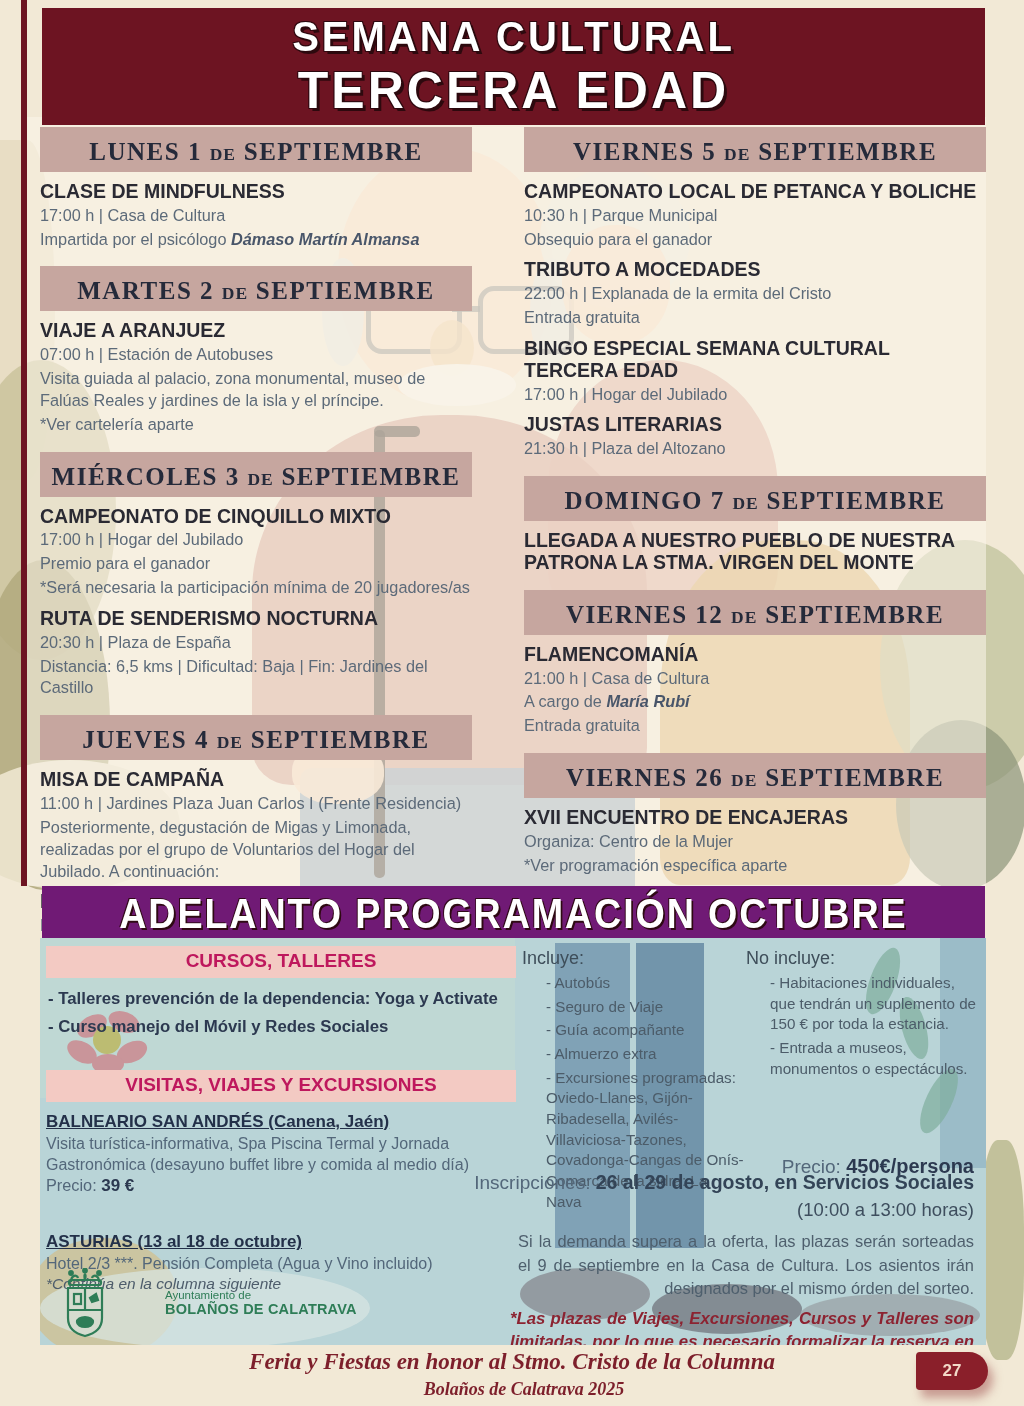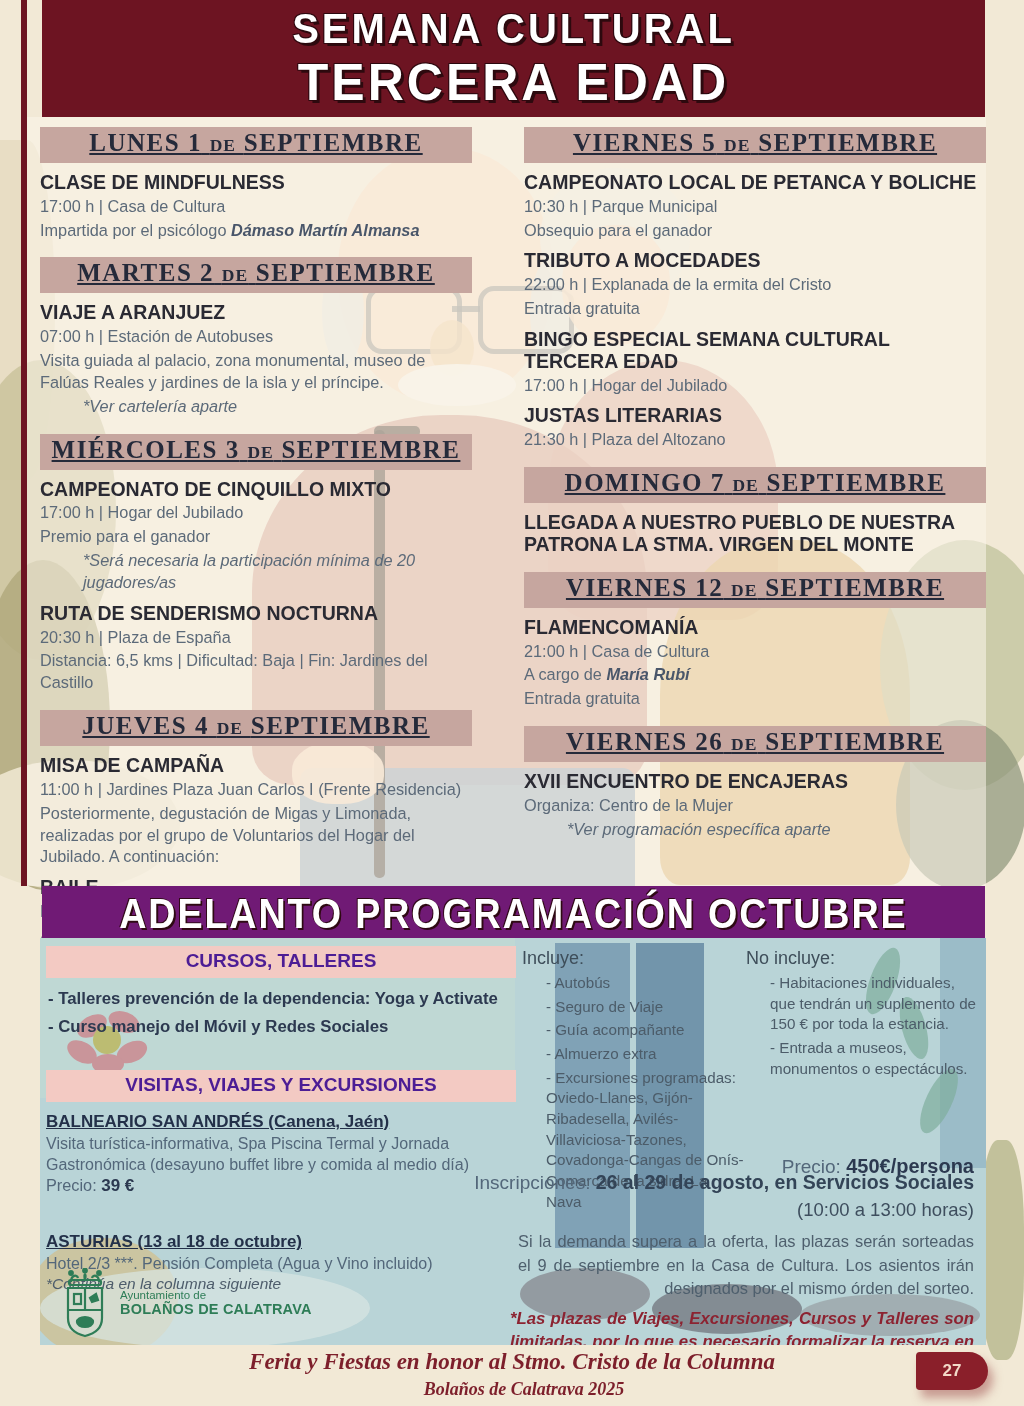"SEMANA CULTURAL" .title-band { top: 0 -> 8px }
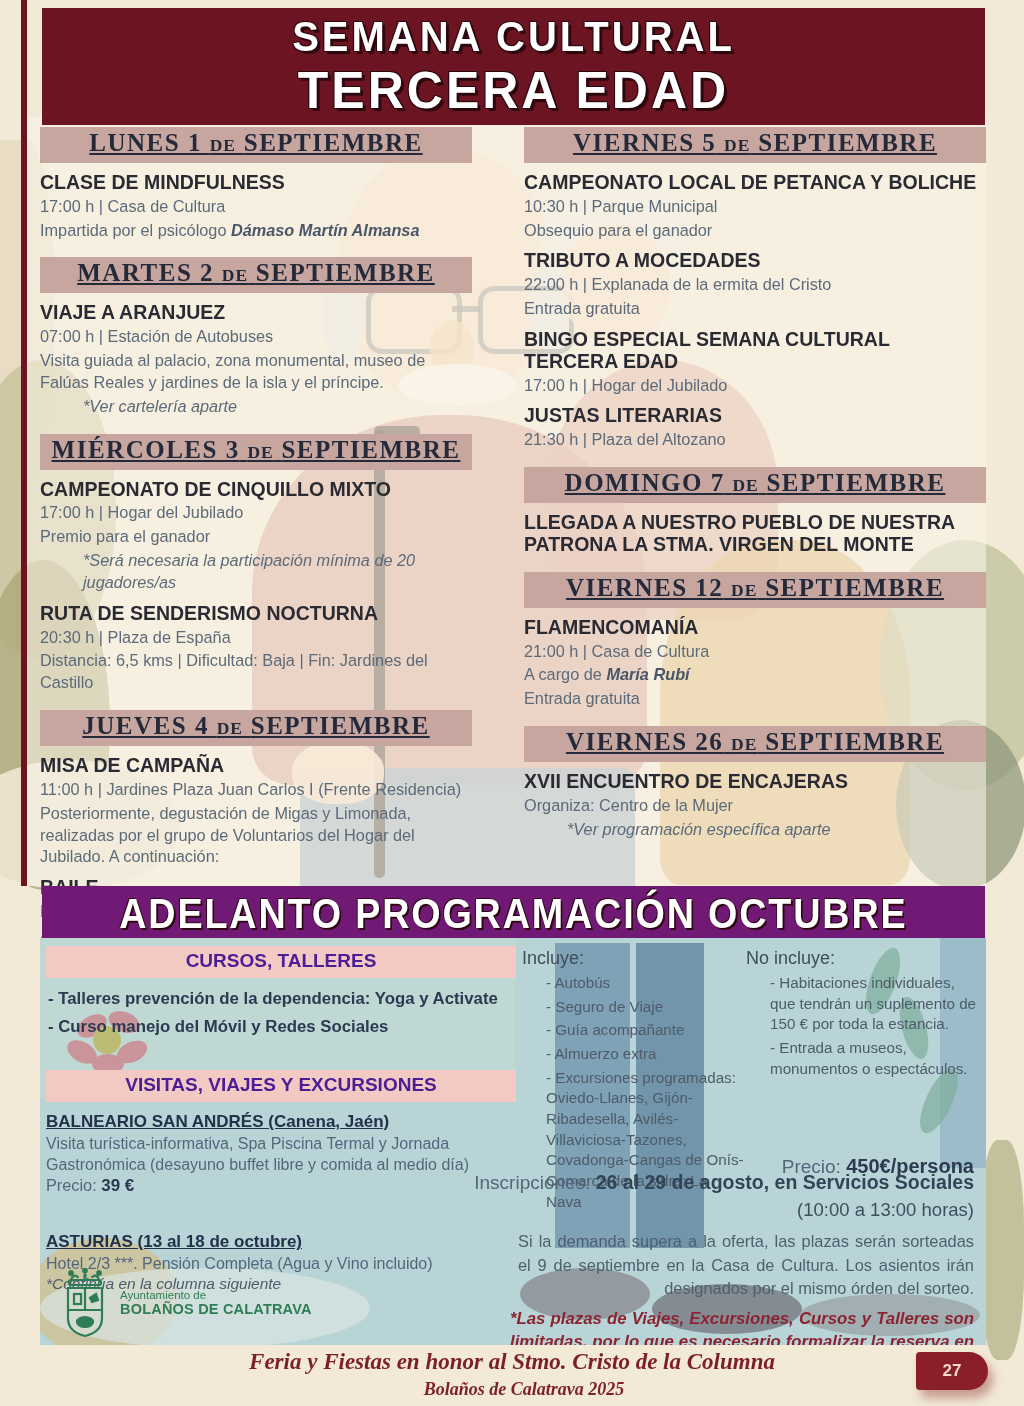"LUNES 1 DE SEPTIEMBRE" .date-header { padding: 2px 0 6px -> 11px 0 6px; text-decoration: underline -> none }
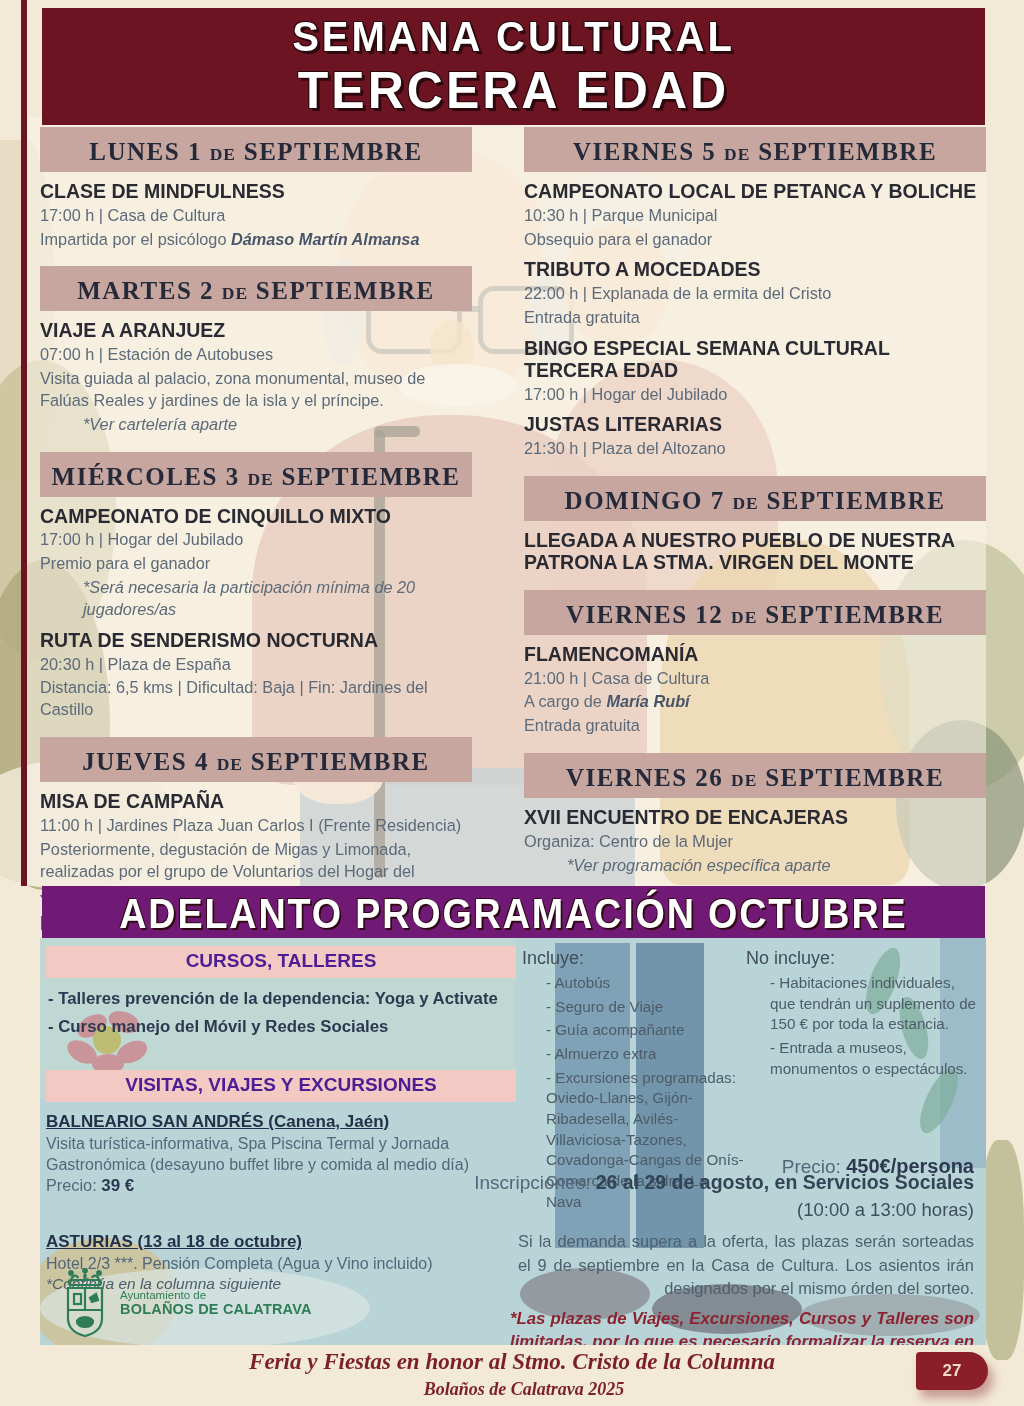"*Ver cartelería aparte" .ev-note { font-style: italic -> none; margin-left: 43px -> none }
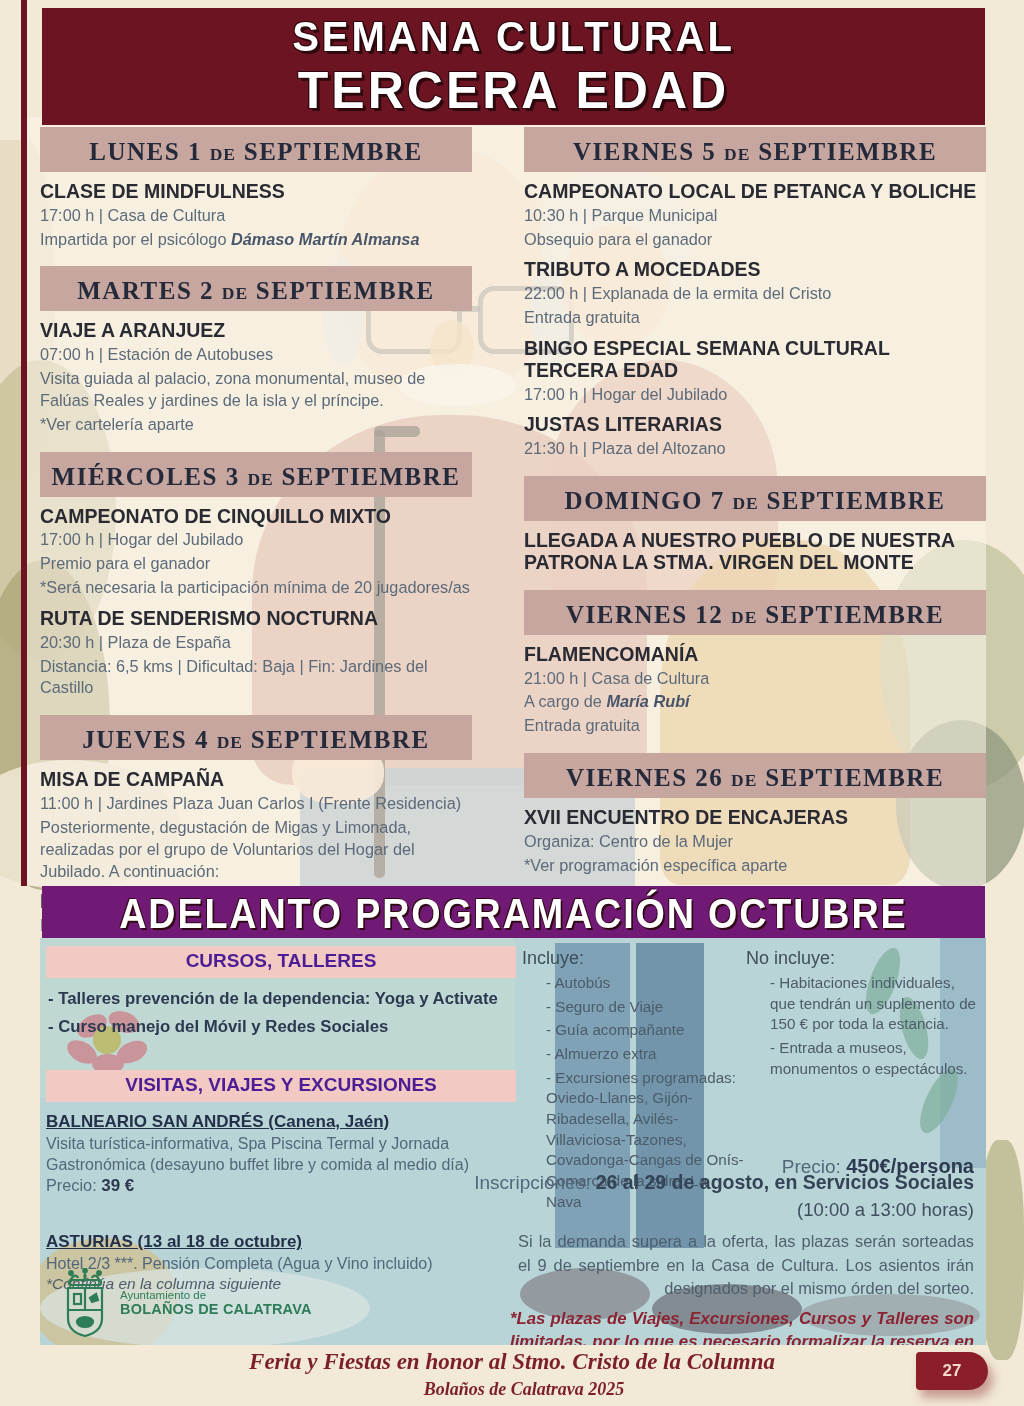"CURSOS, TALLERES" .oct-header { color: #4c1d95 -> #be185d }
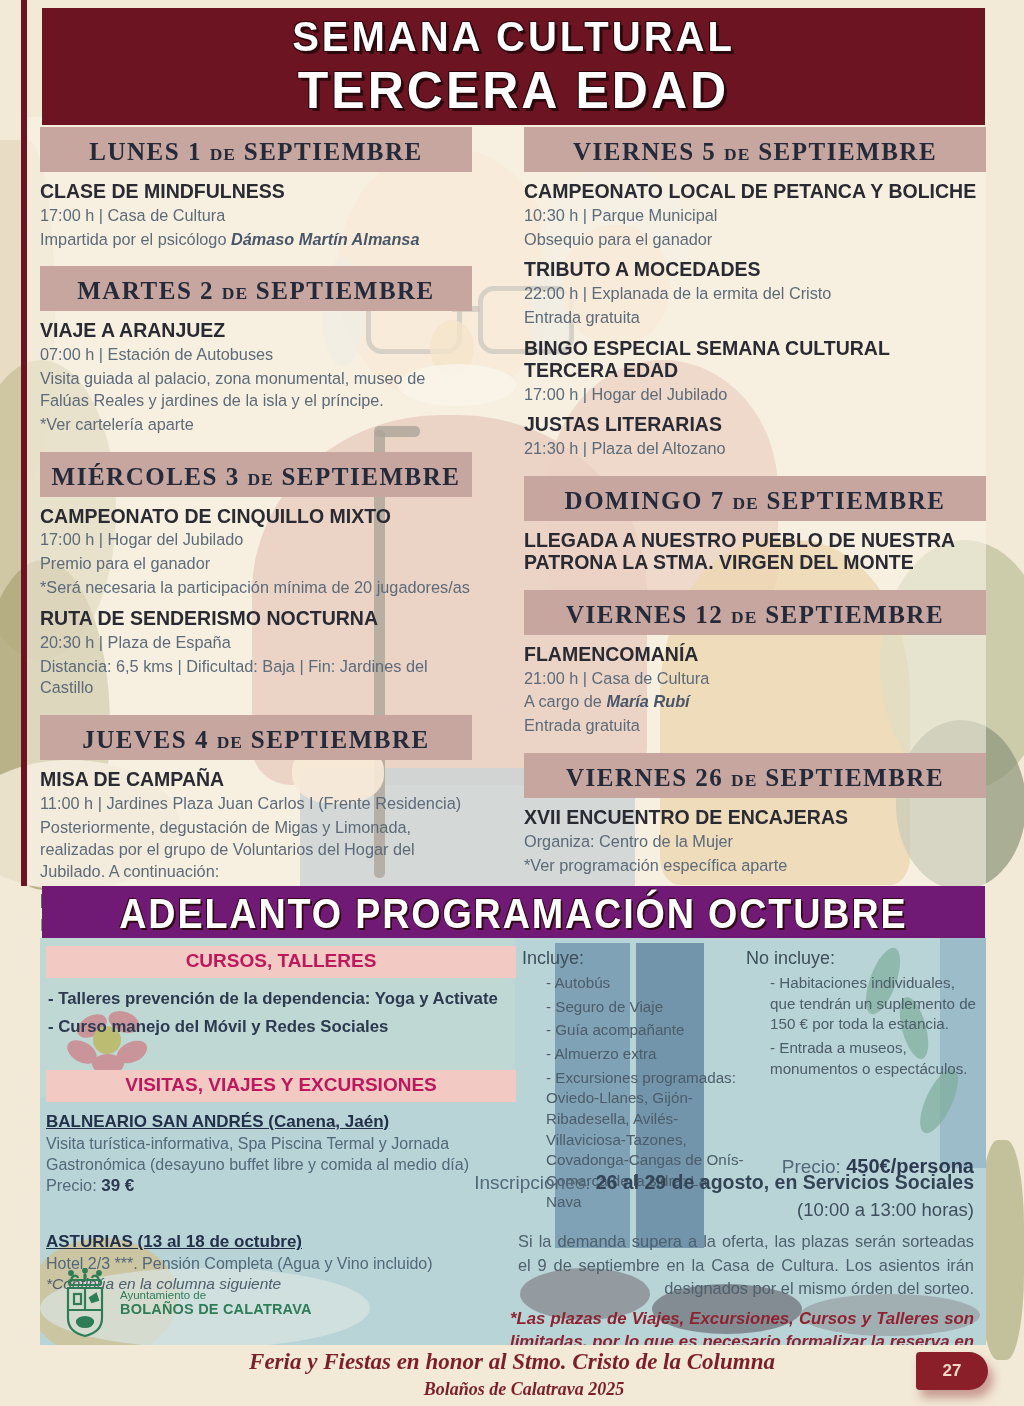"Ayuntamiento de" .logo { gap: none -> 45px }
